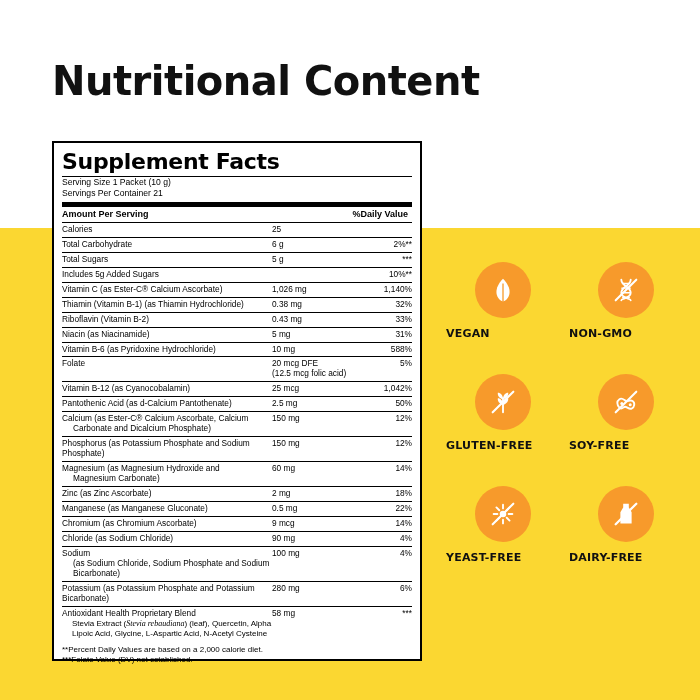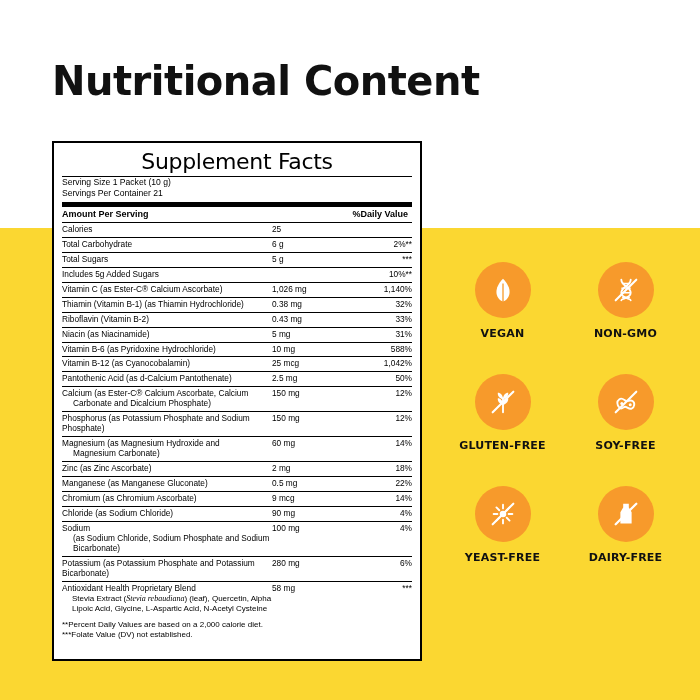"Supplement Facts" .panel-title { font-weight: normal -> bold; text-align: center -> none }
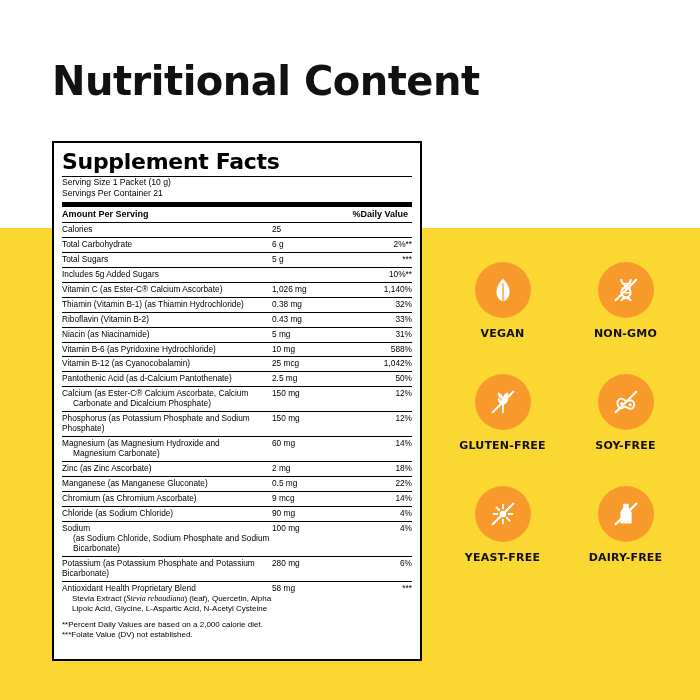"VEGAN" .badge { text-align: center -> none }
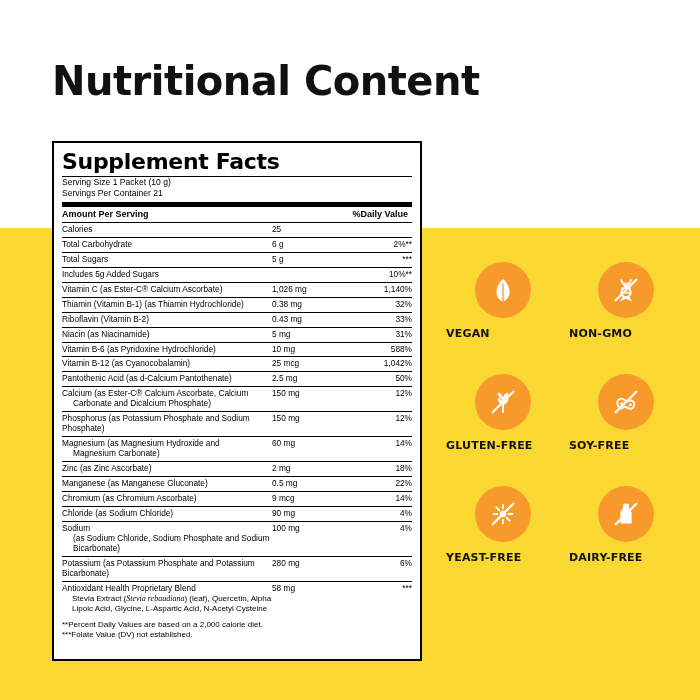"Folate" tr { html: none -> <tr> <td><span>Folate</span></td> <td><span>20 mcg DFE</span><span>(12.5 mcg folic acid)</span></td> <td>5%</td> </tr> }
